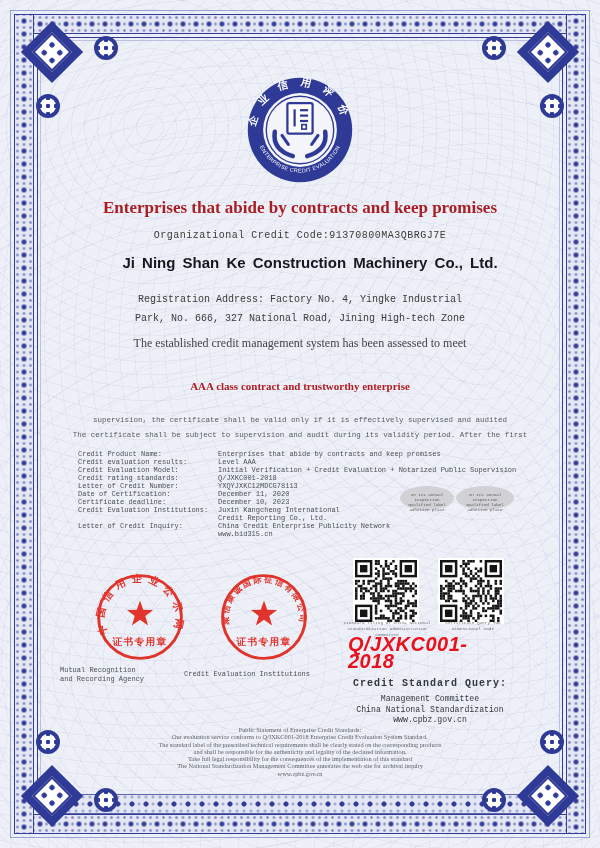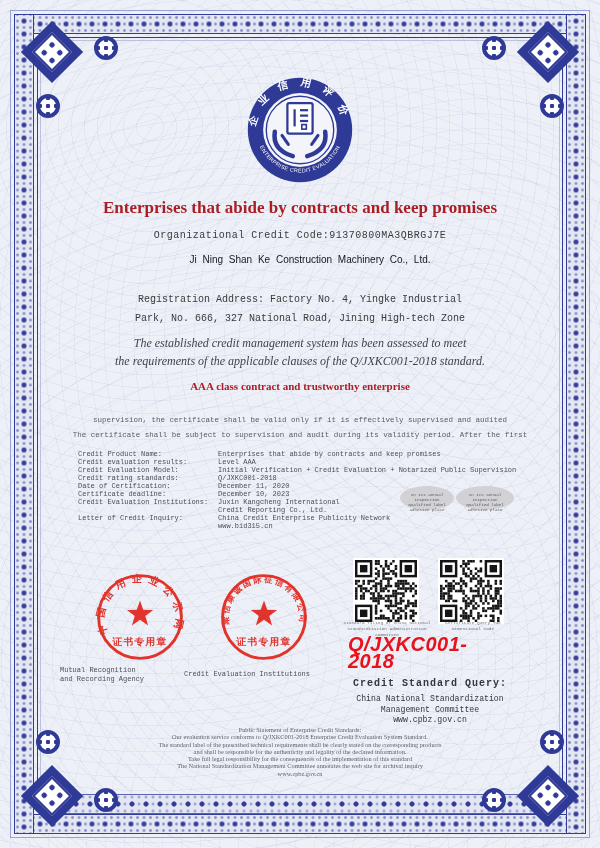"Ji Ning Shan Ke Construction" .company { font-size: 10px -> 15px; font-weight: normal -> bold }
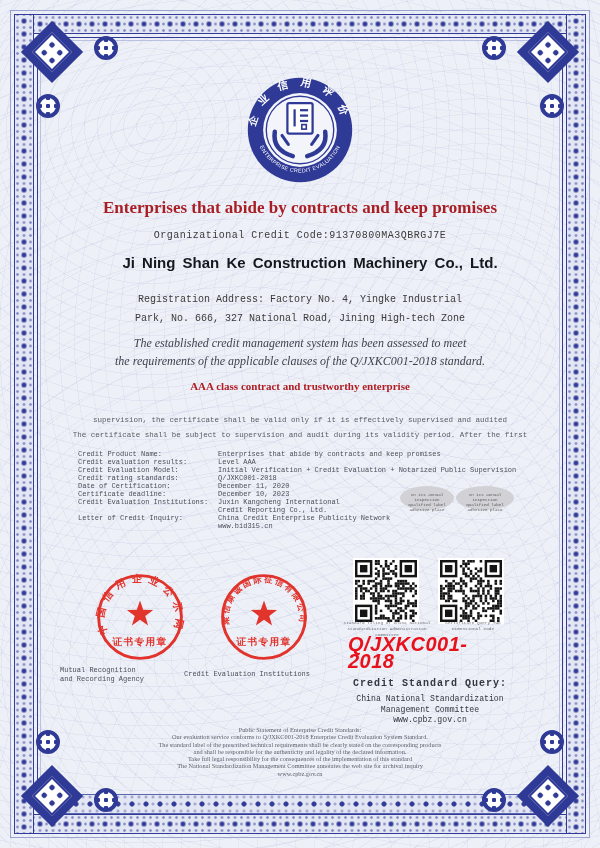"The established credit management system" .serif { font-style: italic -> none }
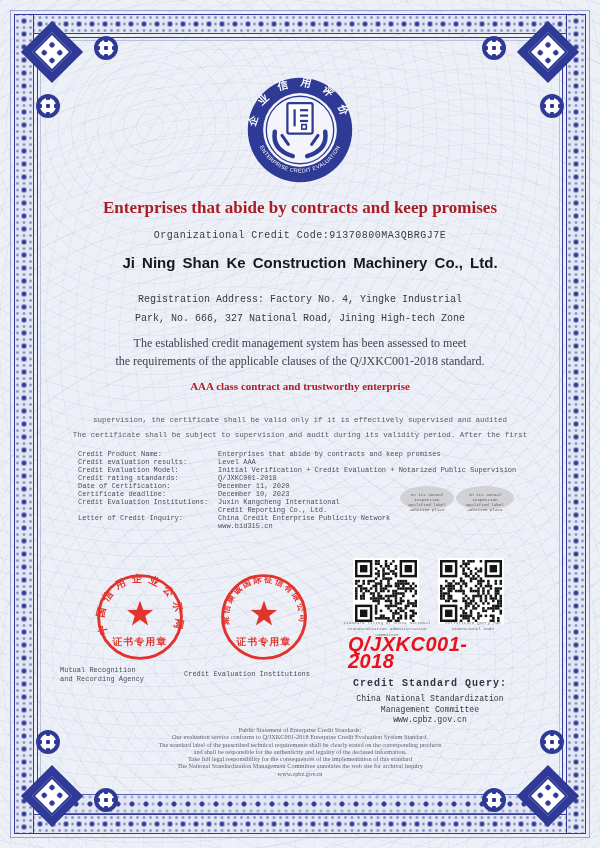"the requirements of the applicable" div { html: <div>the requirements of the applicable clauses of the Q/JXKC001-2018 standard.</div> -> none }
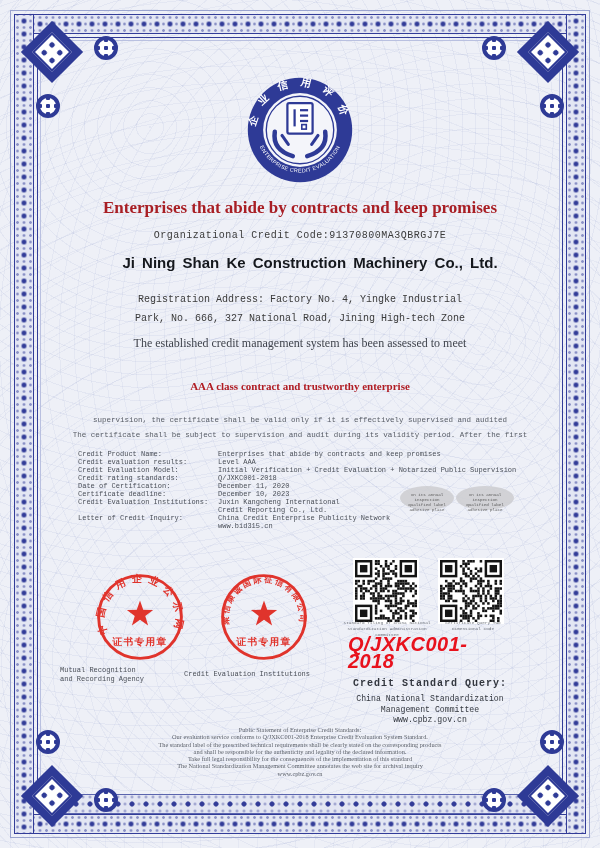"Letter of Credit Number:" div.drow { html: none -> <div><span>Letter of Credit Number:</span><span>YXQYJXKC12MDCG78113</span></div> }
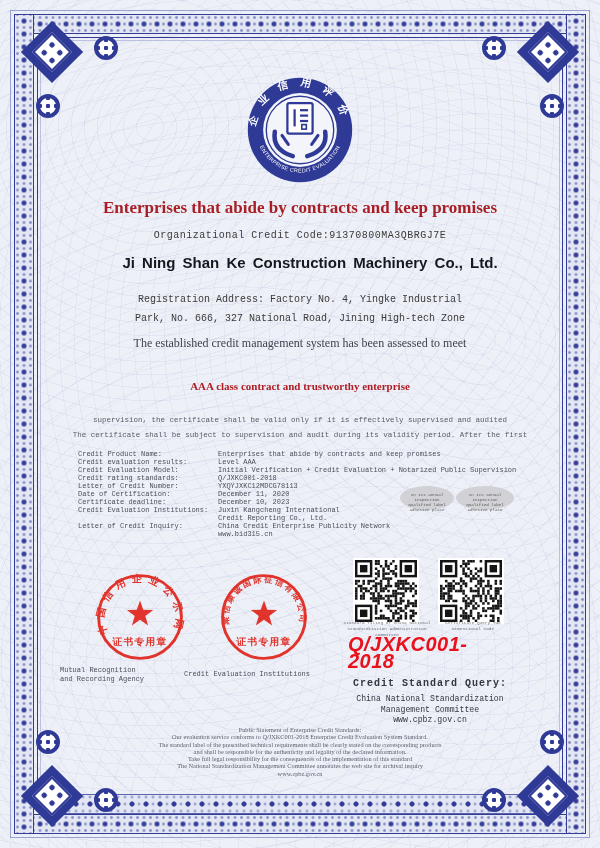"China National Standardization" div { order: before "Management Committee" -> after "Management Committee" }
